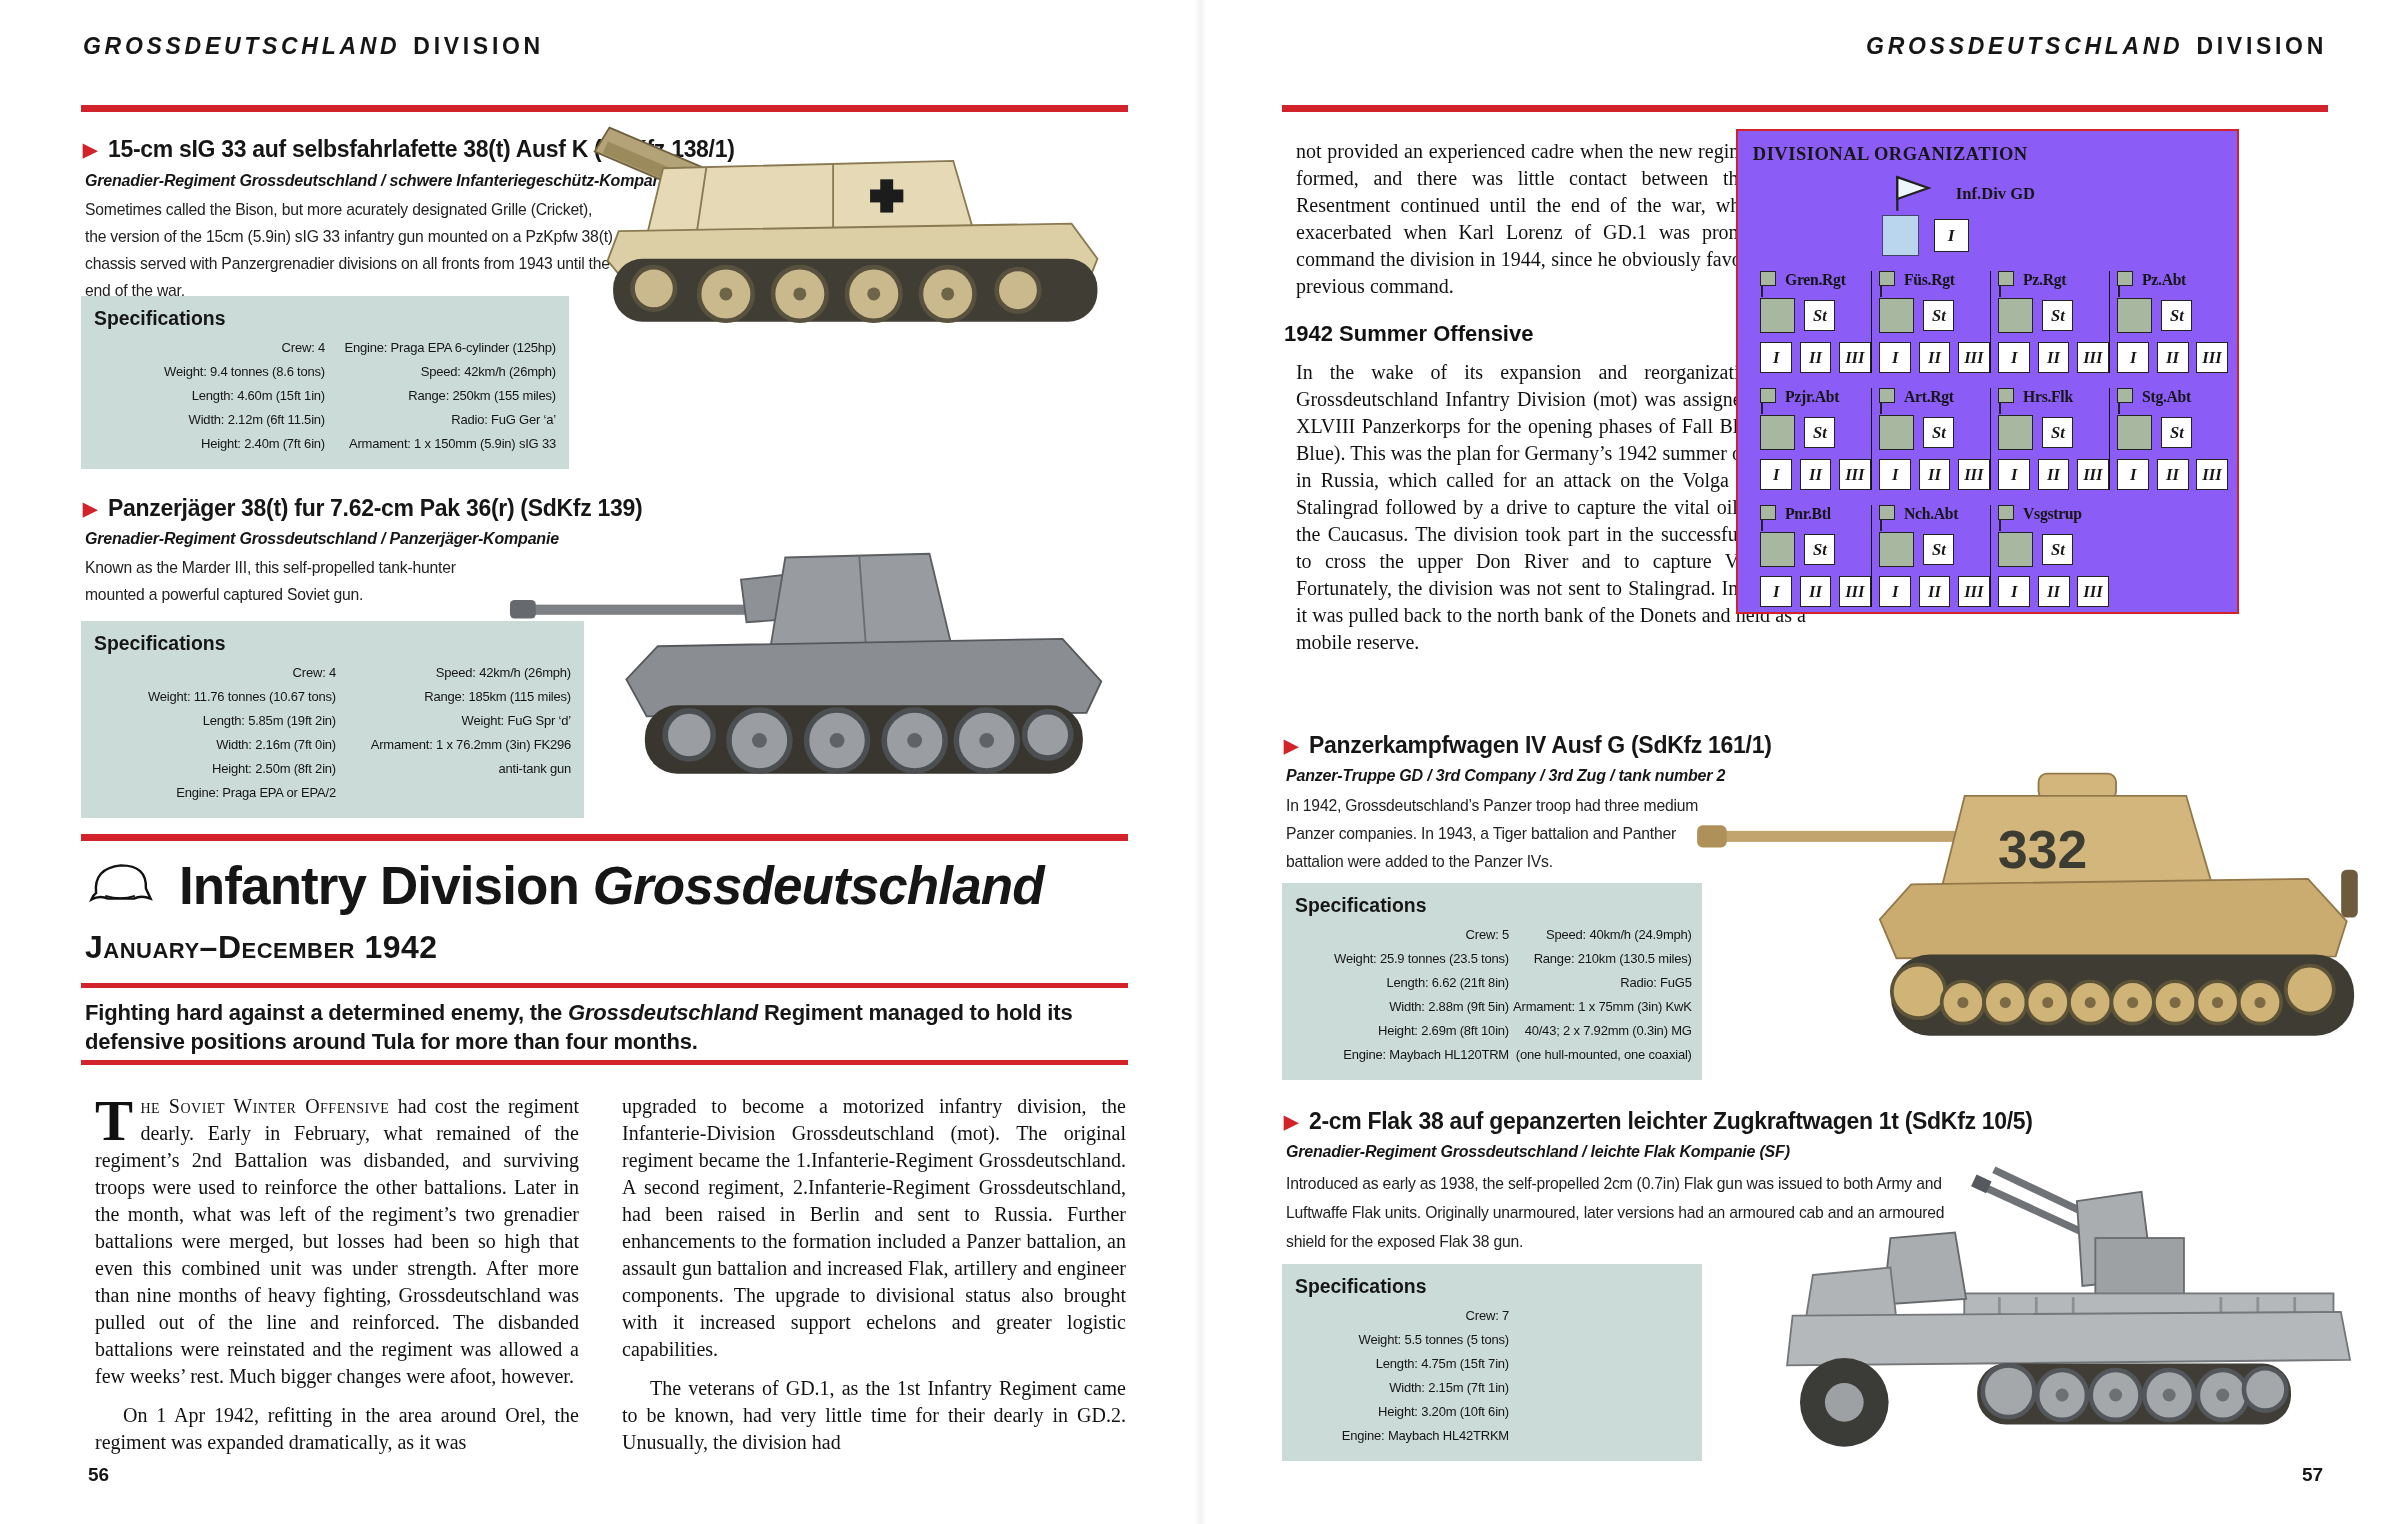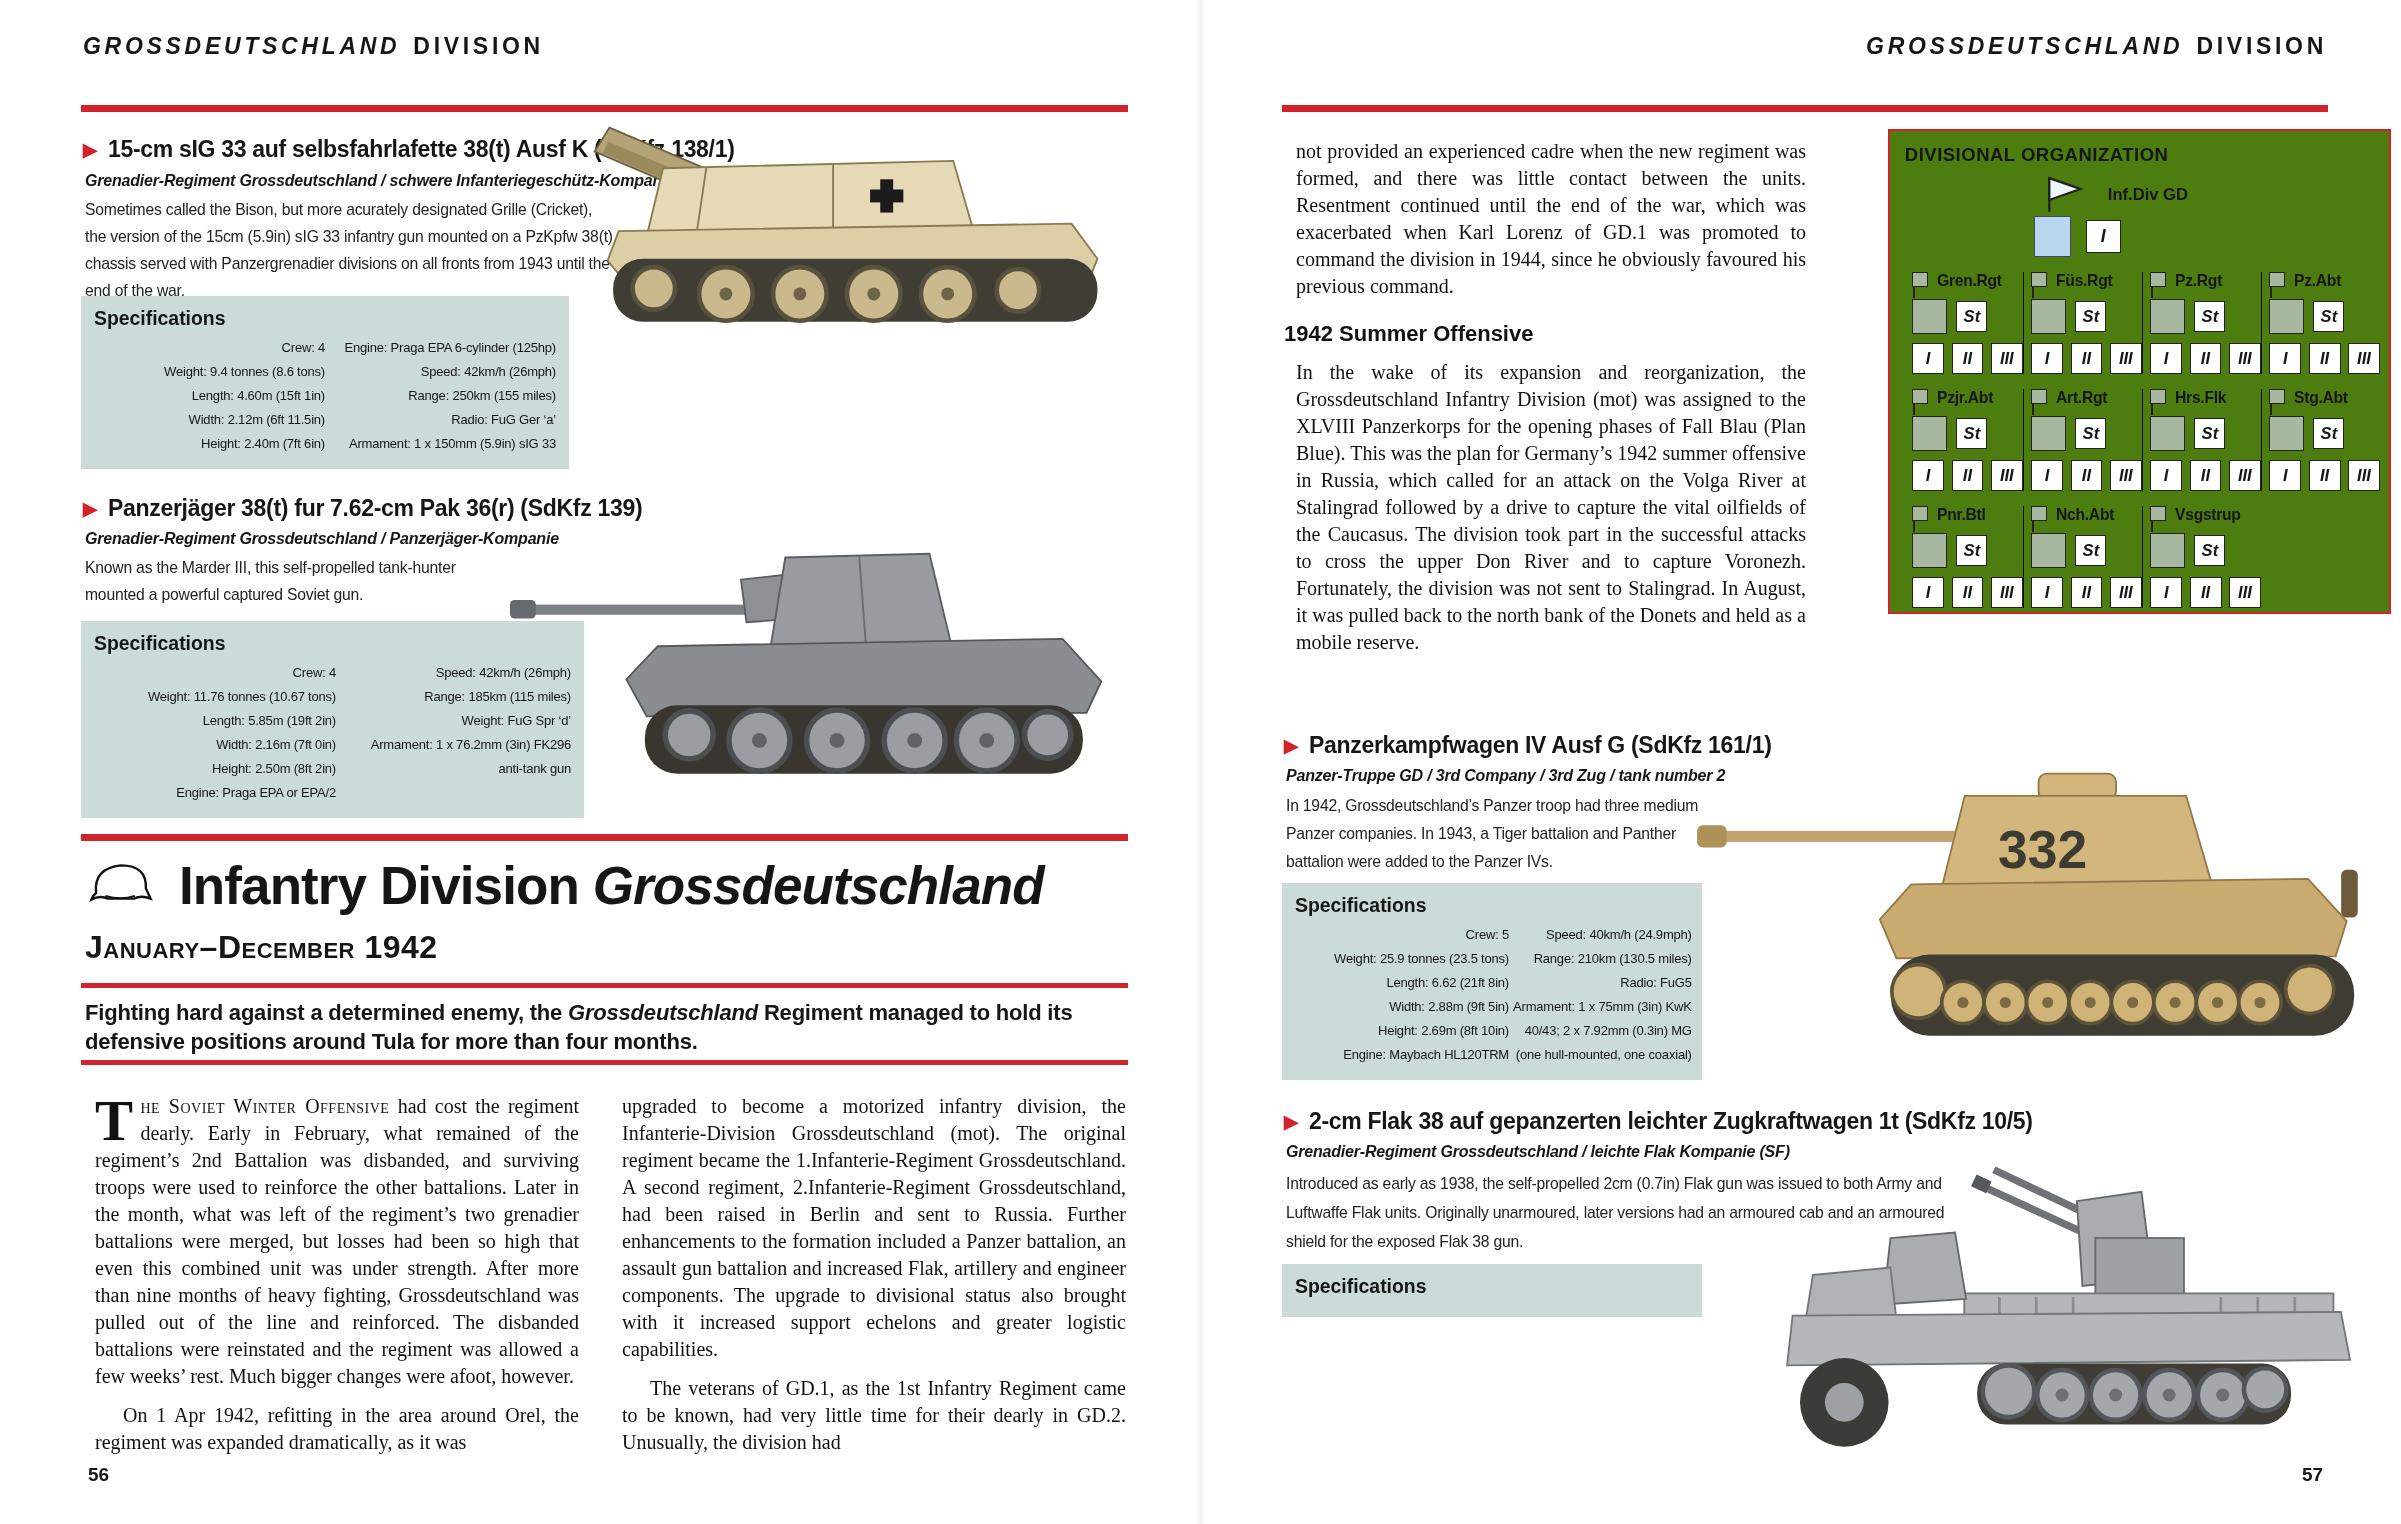"DIVISIONAL ORGANIZATION" .org-box { background: #4d7c0f -> #8b5cf6; font-family: none -> Liberation Serif, serif; left: 1888px -> 1736px }
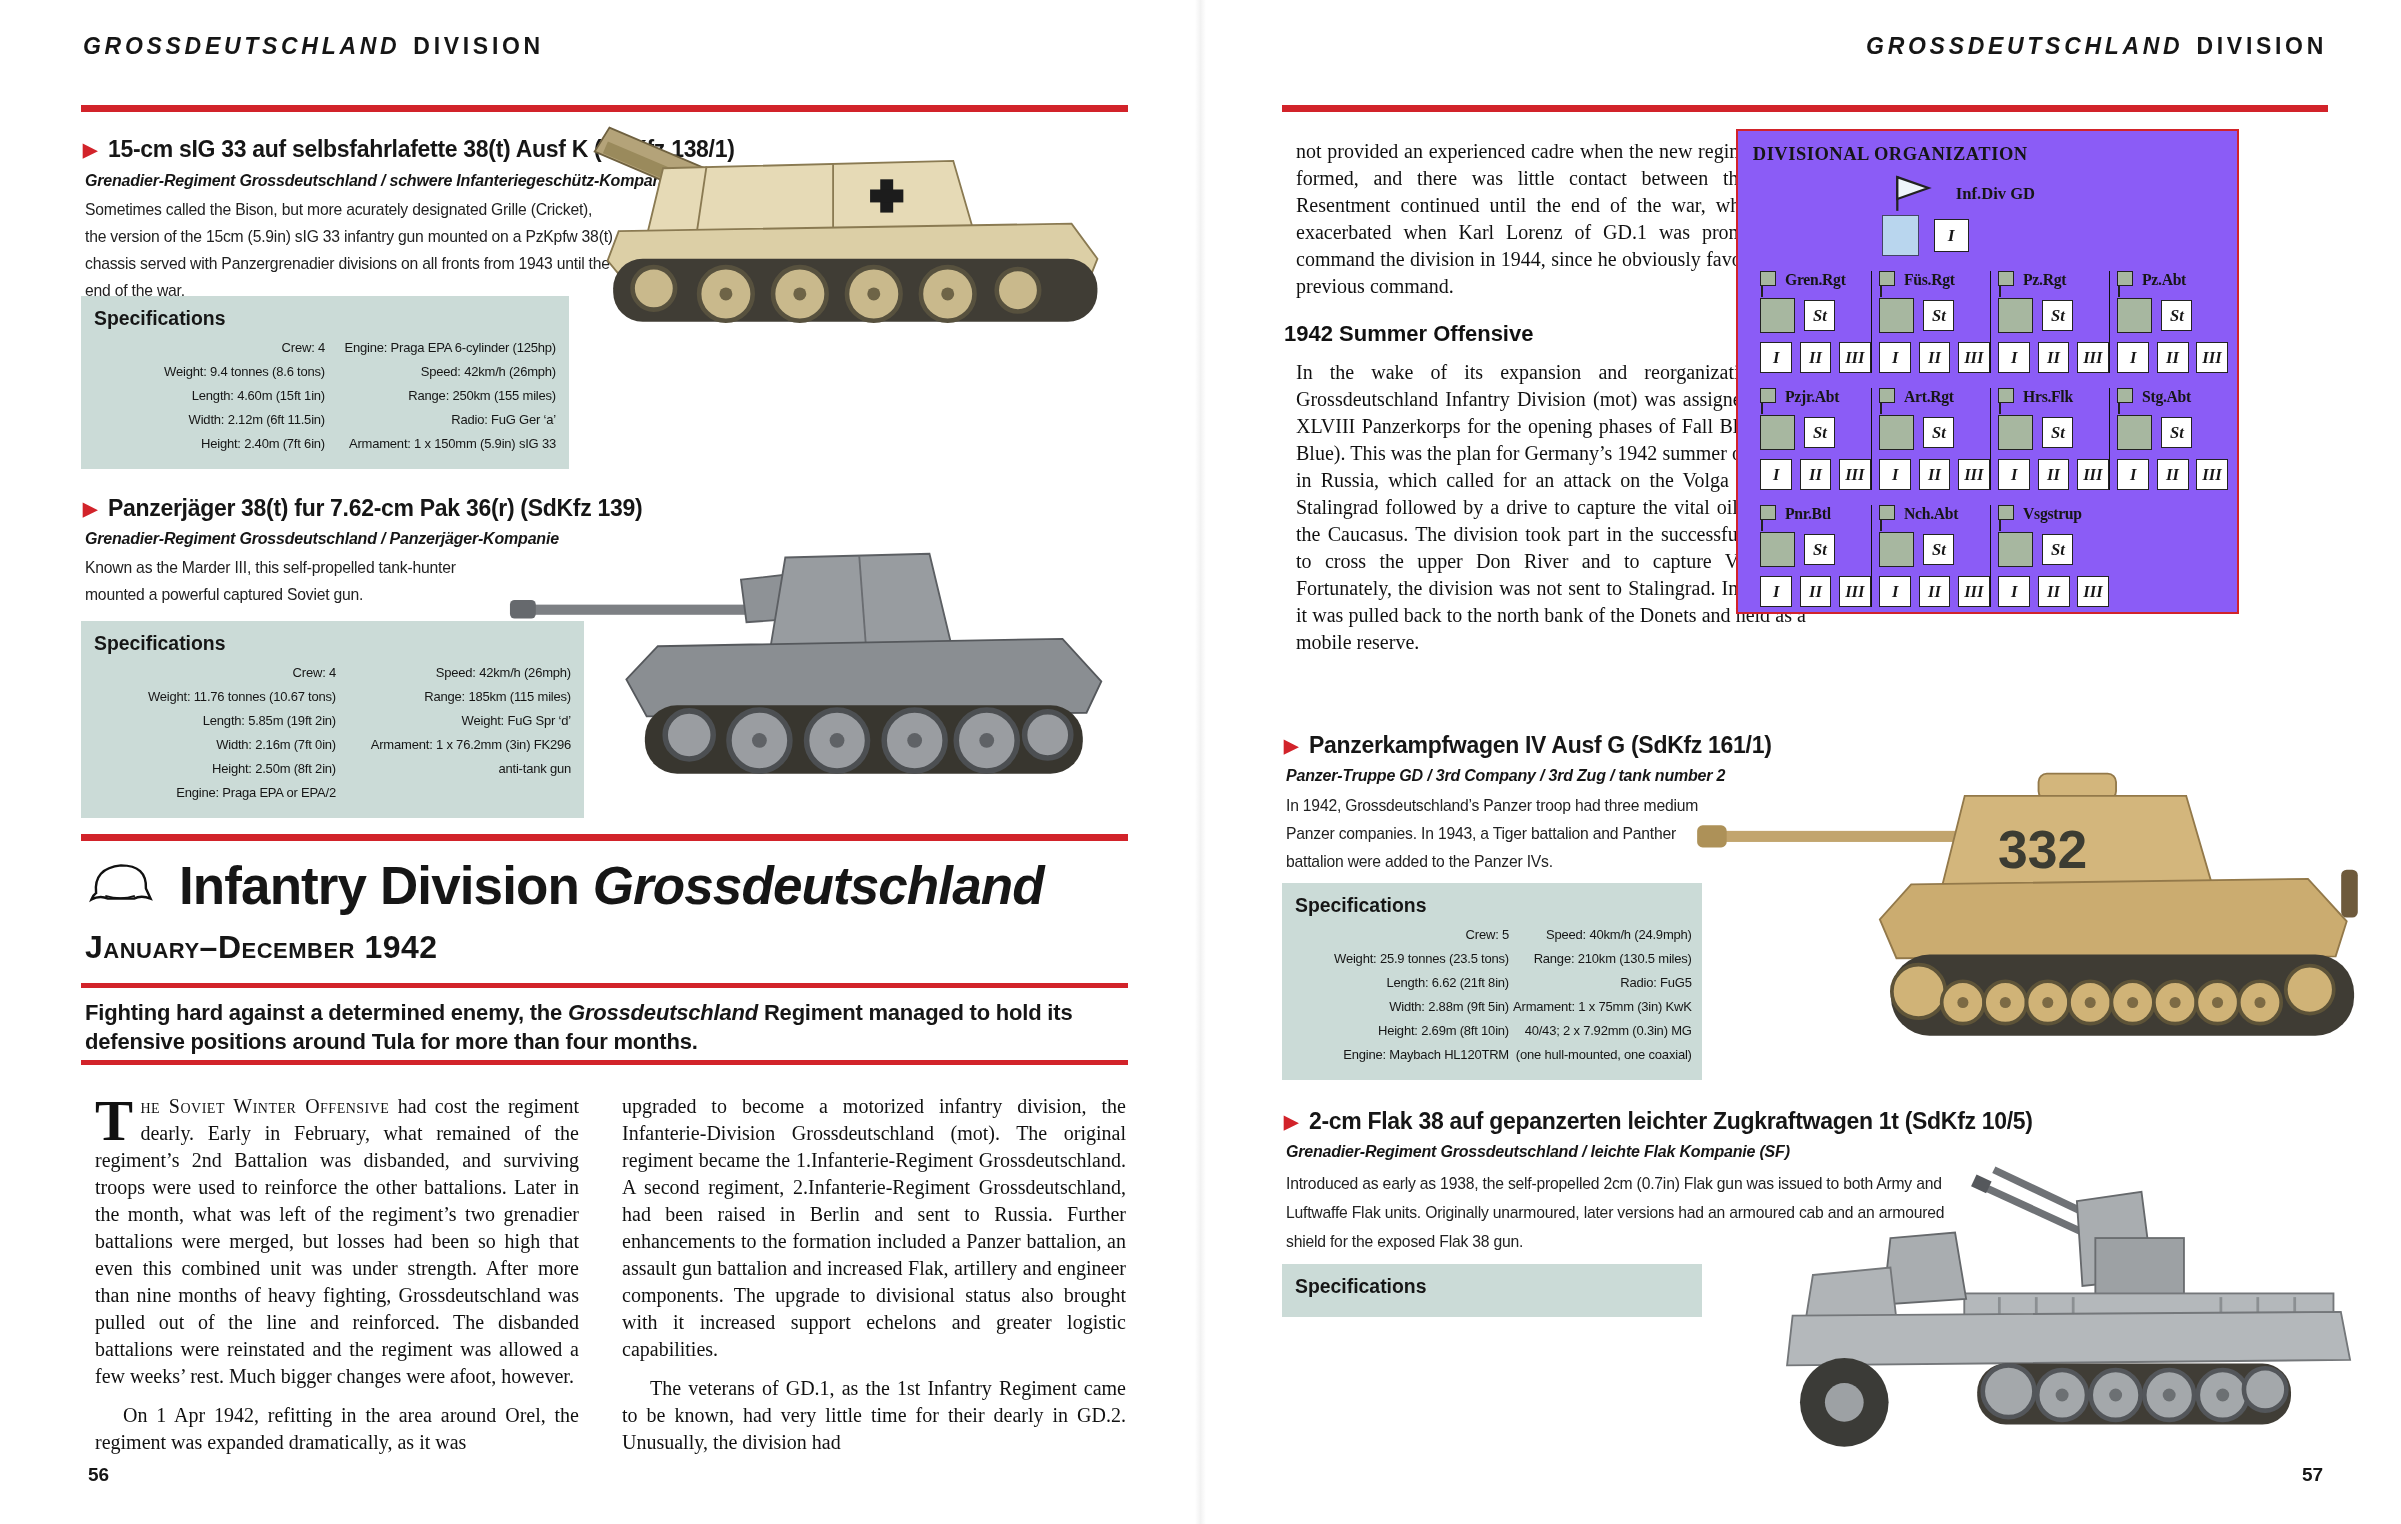"Crew: 7" div.spec-col { html: none -> <div> <div>Crew: 7</div> <div>Weight: 5.5 tonnes (5 tons)</div> <div>Length: 4.75m (15ft 7in)</div> <div>Width: 2.15m (7ft 1in)</div> <div>Height: 3.20m (10ft 6in)</div> <div>Engine: Maybach HL42TRKM</div> </div> }
